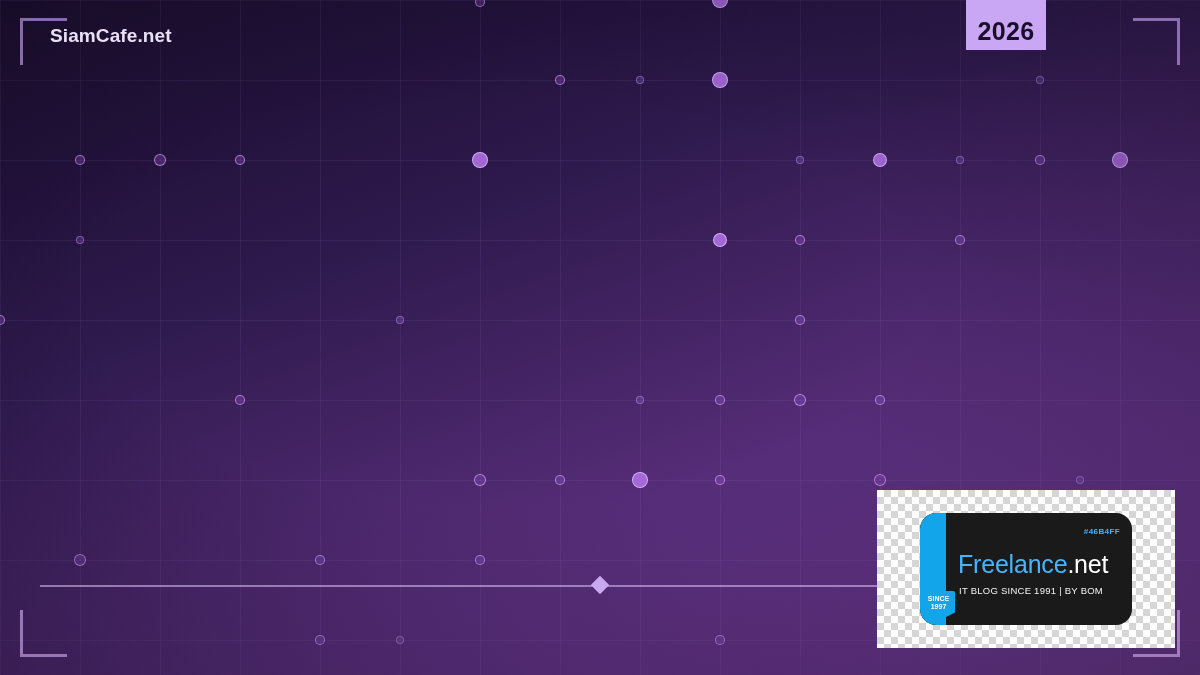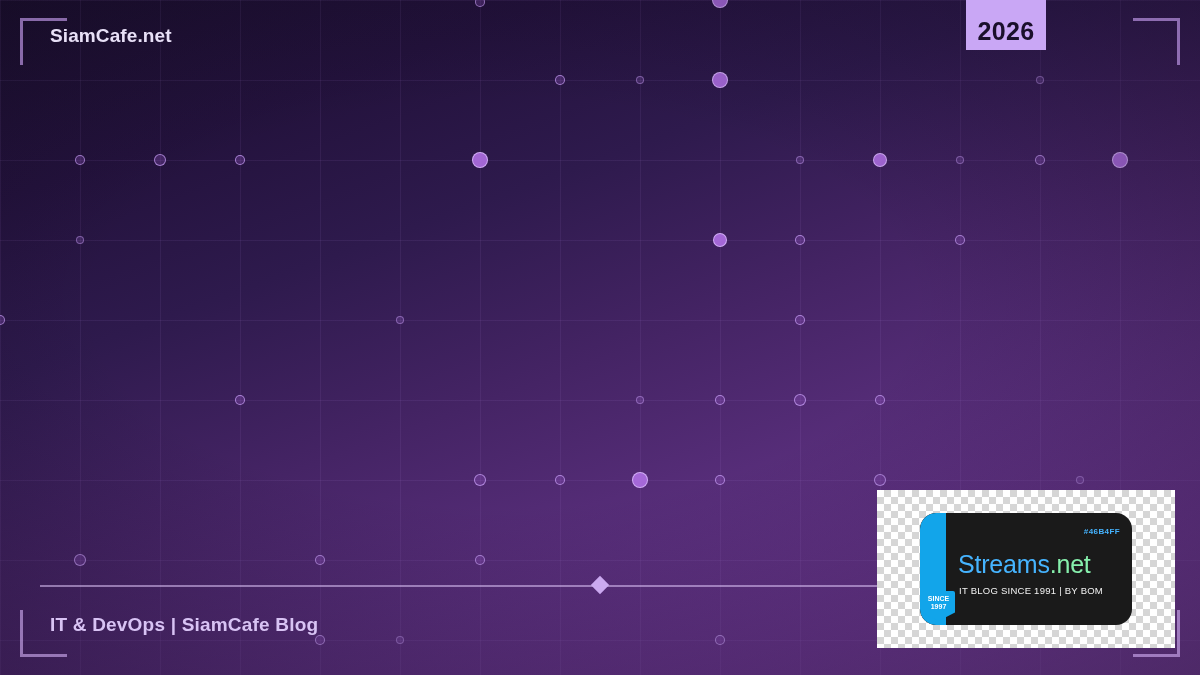"Streams" span.blue { text: Streams -> Freelance }
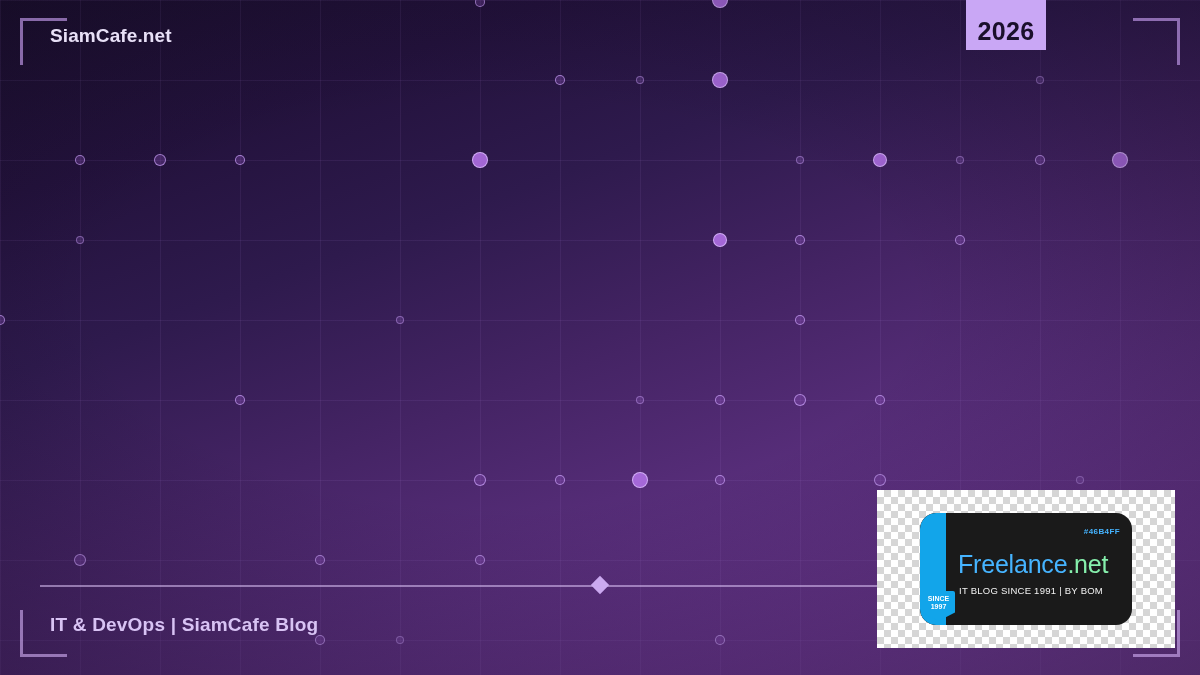".net" .logo-wordmark .white { color: #86efac -> #ffffff }
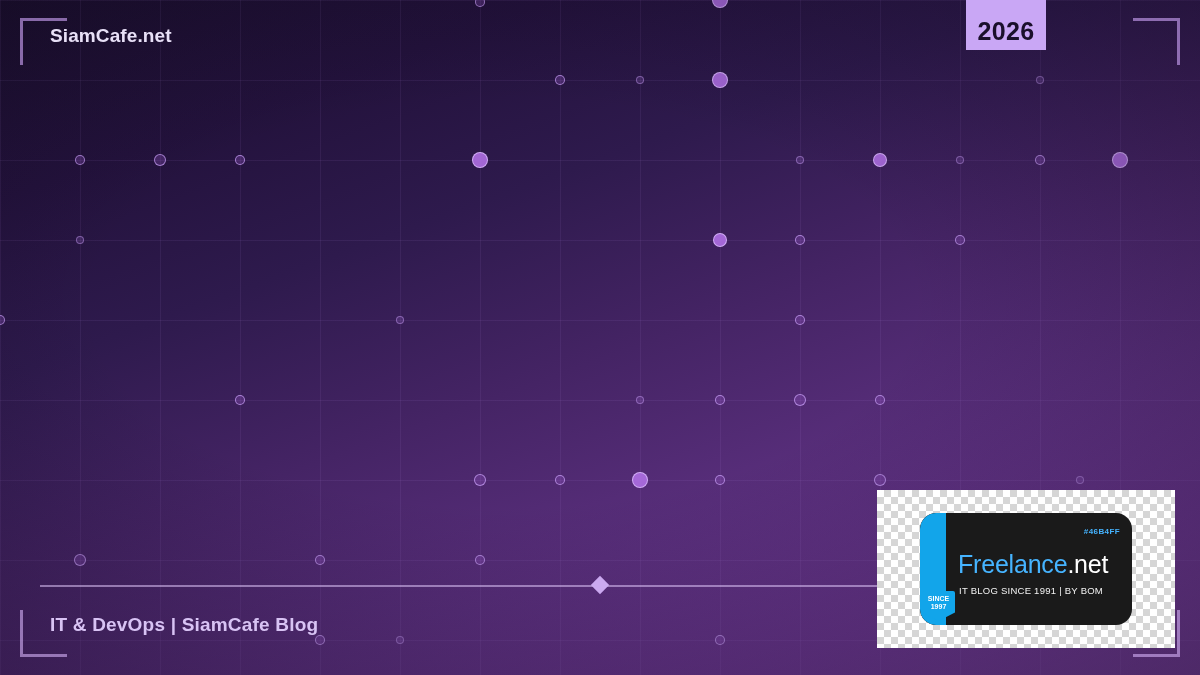"IT & DevOps | SiamCafe" div.footer-text { html: <div>IT &amp; DevOps | SiamCafe Blog</div> -> none }
